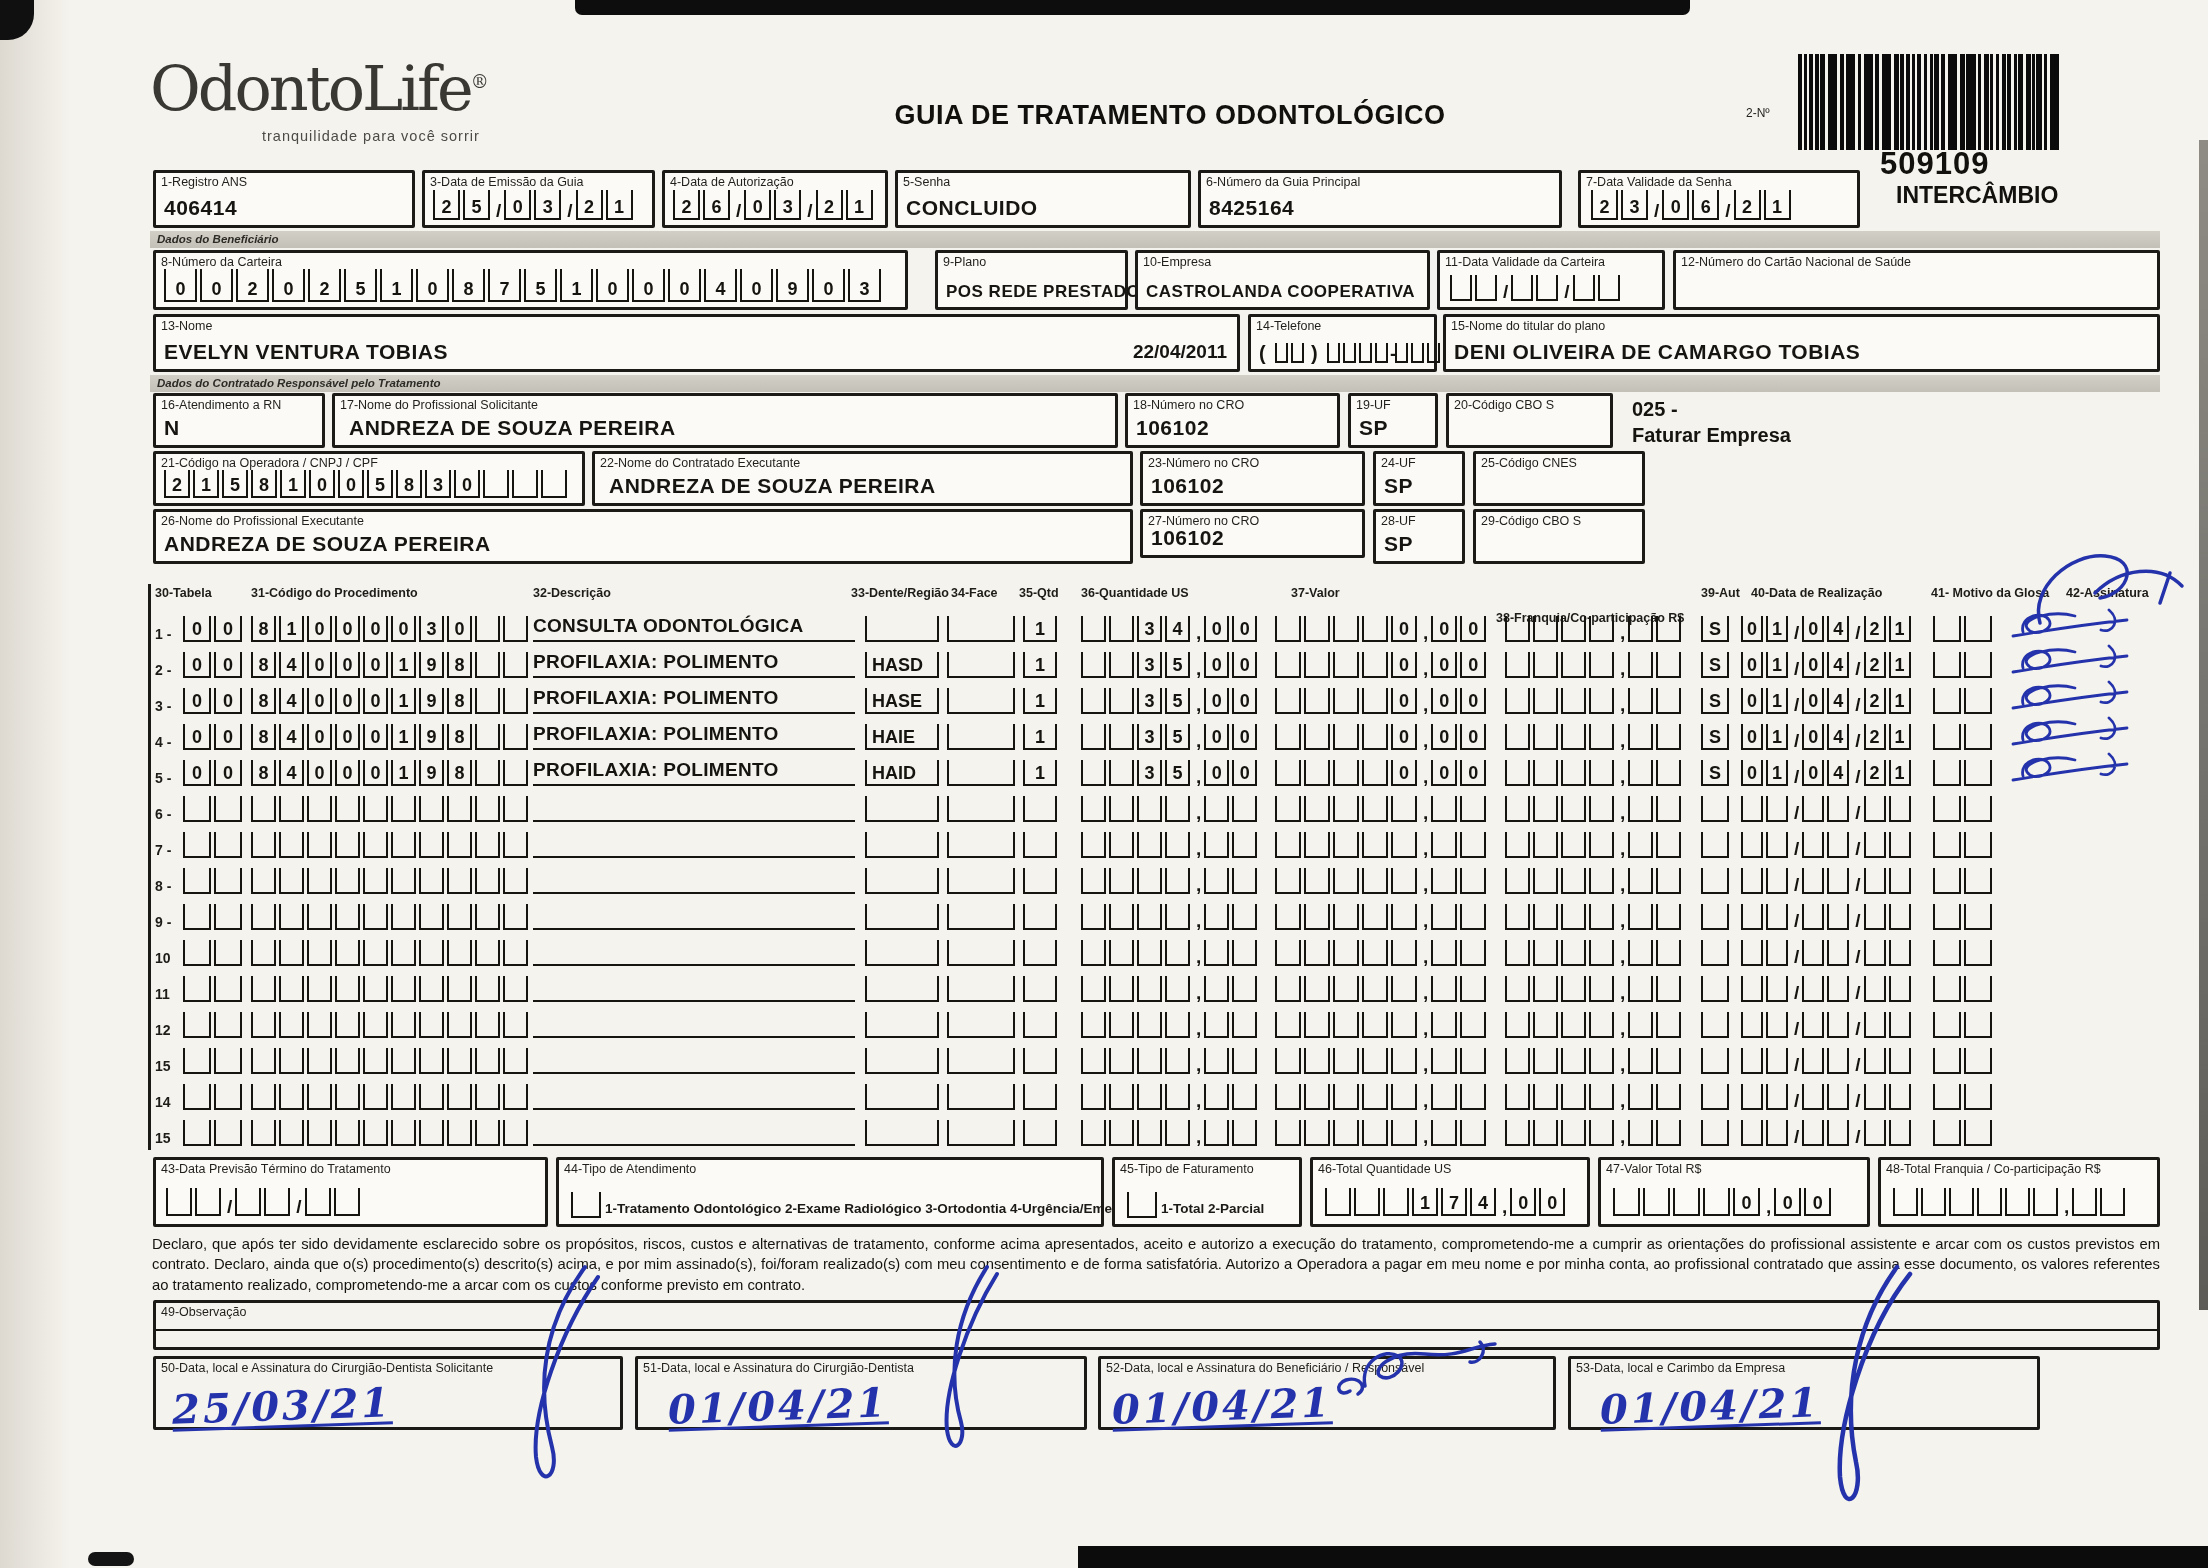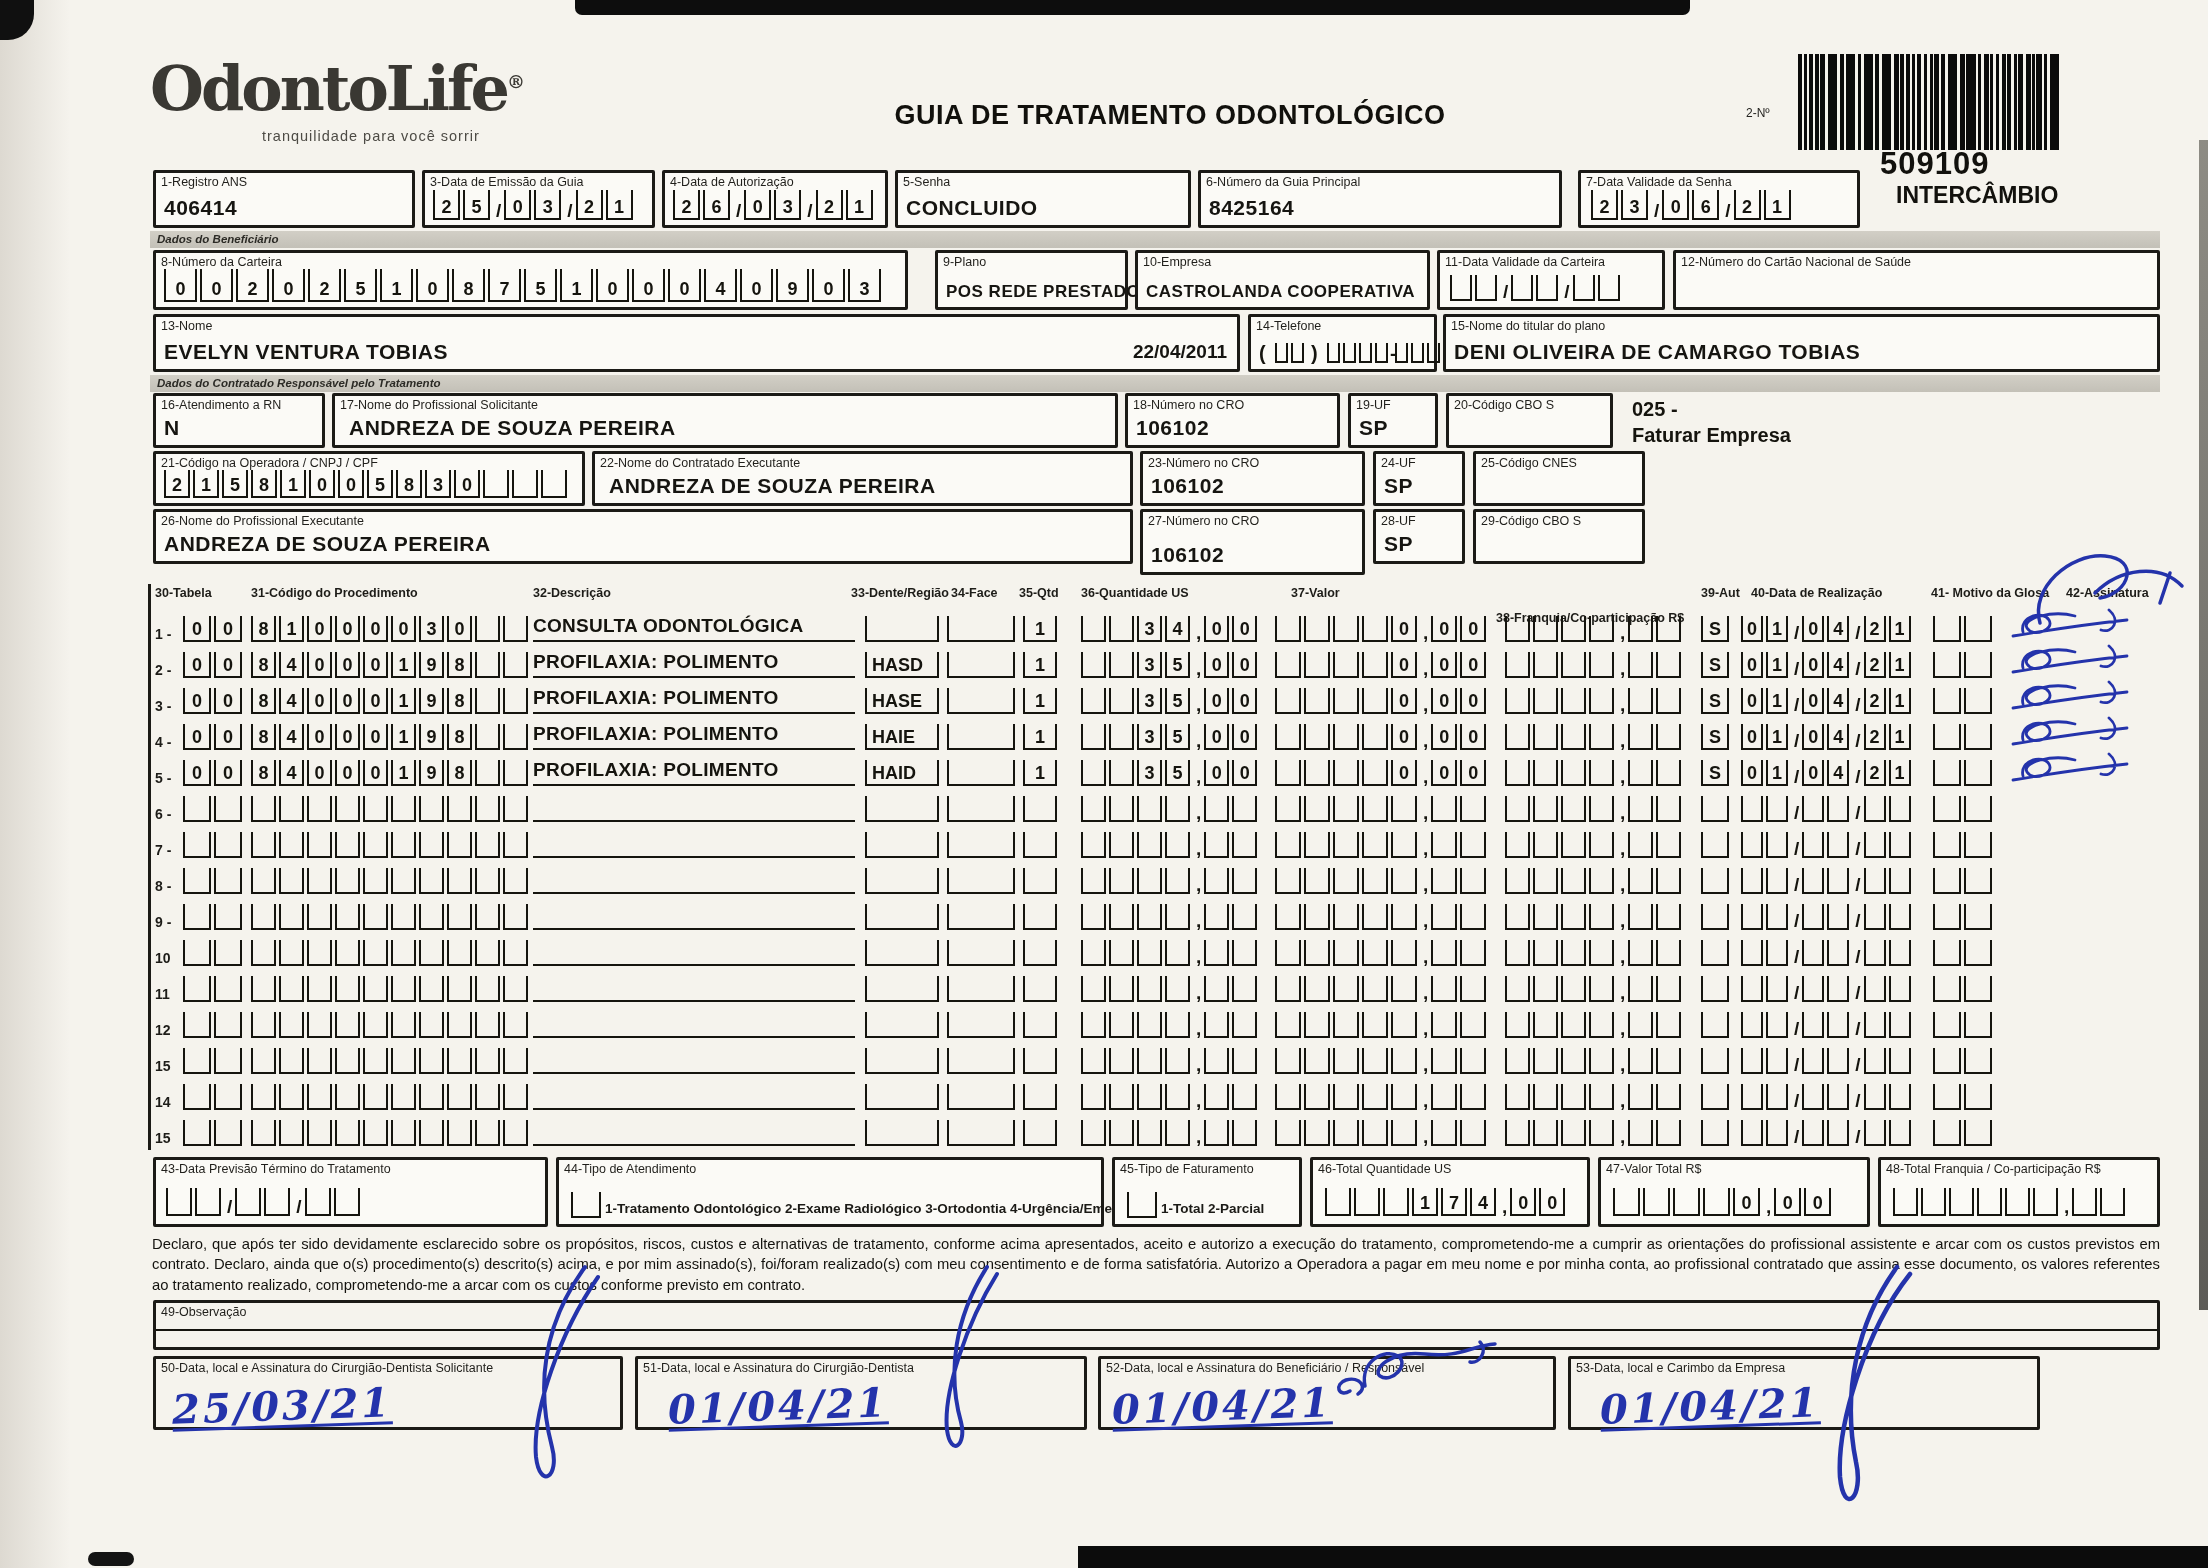"OdontoLife®" #logo { font-weight: 700 -> 400 }
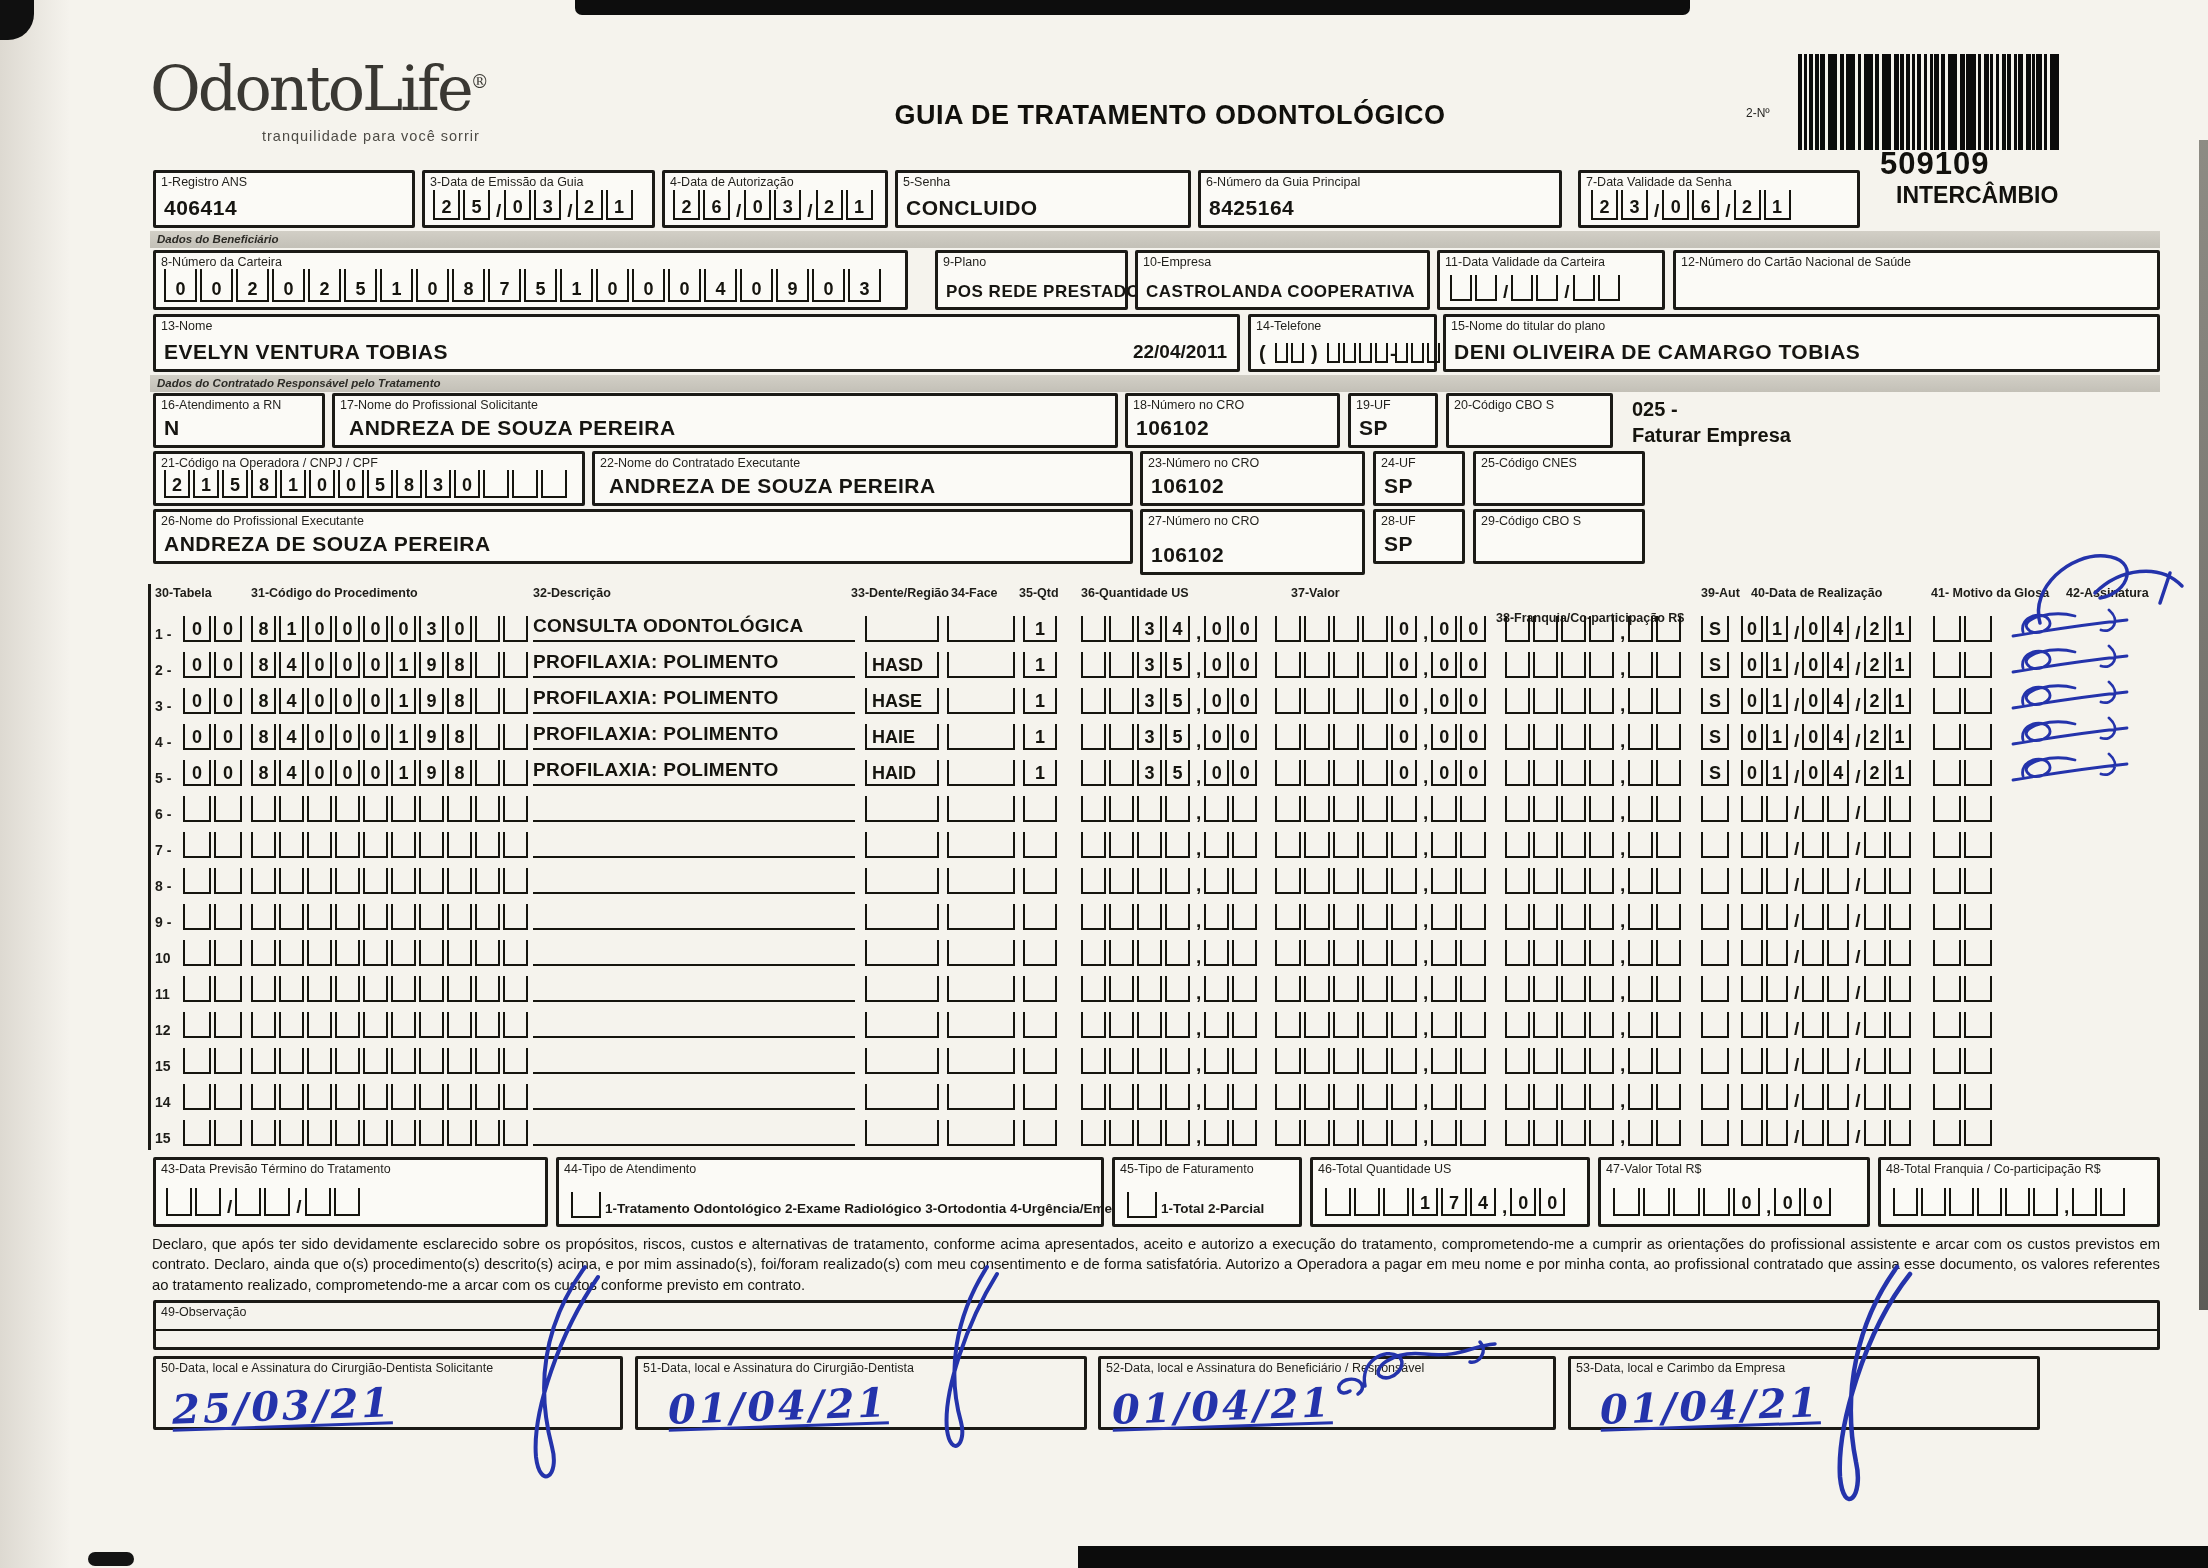"27-Número no CRO" div.fbox { height: 66px -> 49px }
